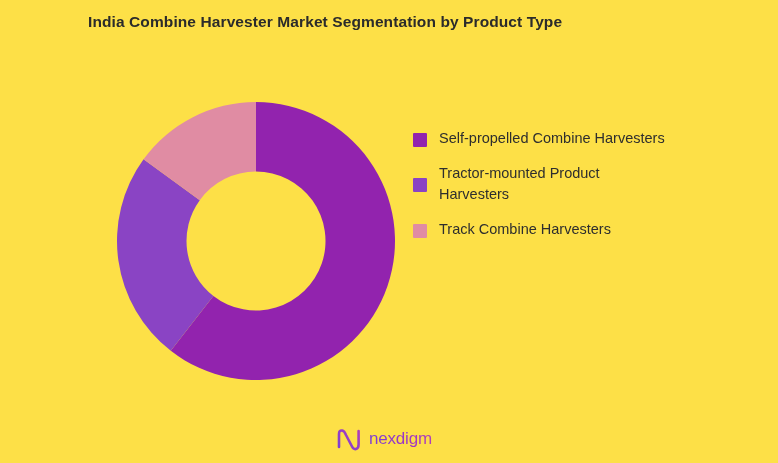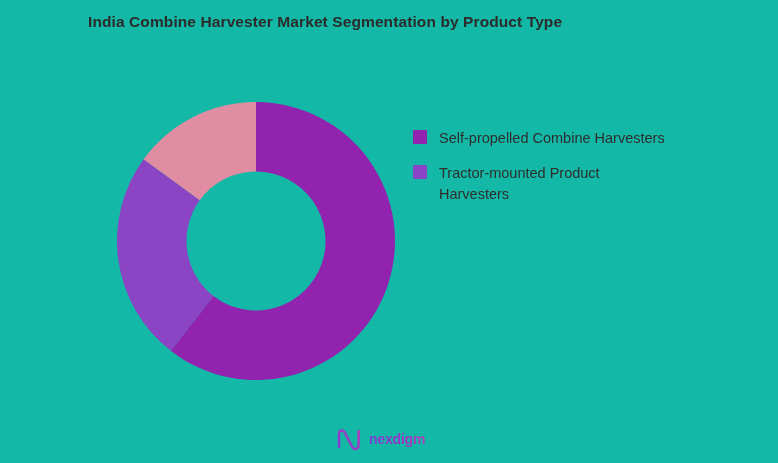"India Combine Harvester Market" #page { background: #14b8a6 -> #fde047 }
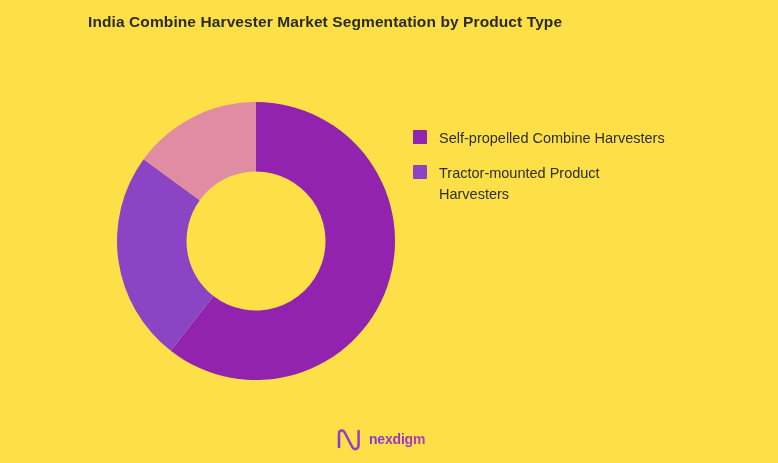"Self-propelled Combine Harvesters" .legend-item { align-items: flex-start -> center }
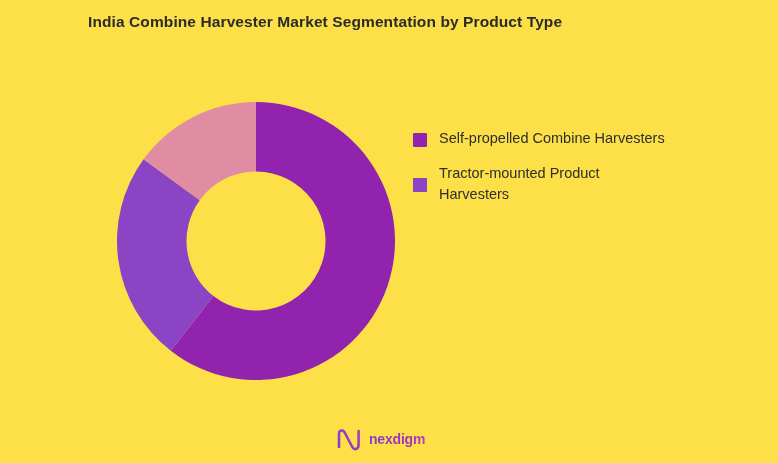"Track Combine Harvesters" div.legend-item { html: none -> <div> <span></span> <span>Track Combine Harvesters</span> </div> }
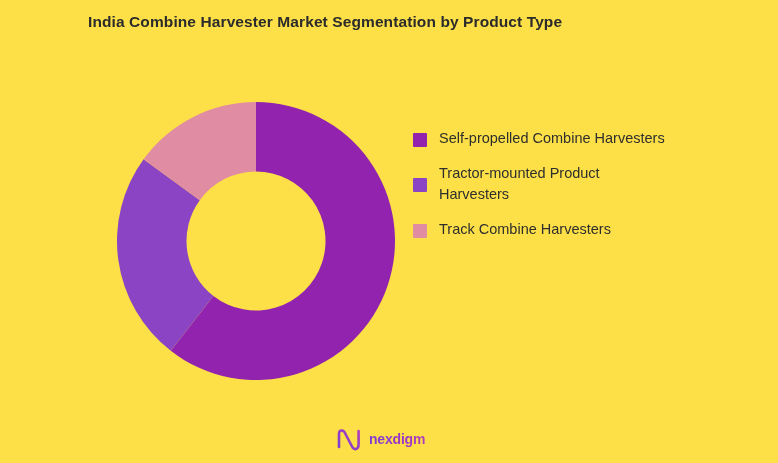"nexdigm" #brand-word { font-size: 14px -> 17px; font-weight: 700 -> 400 }
